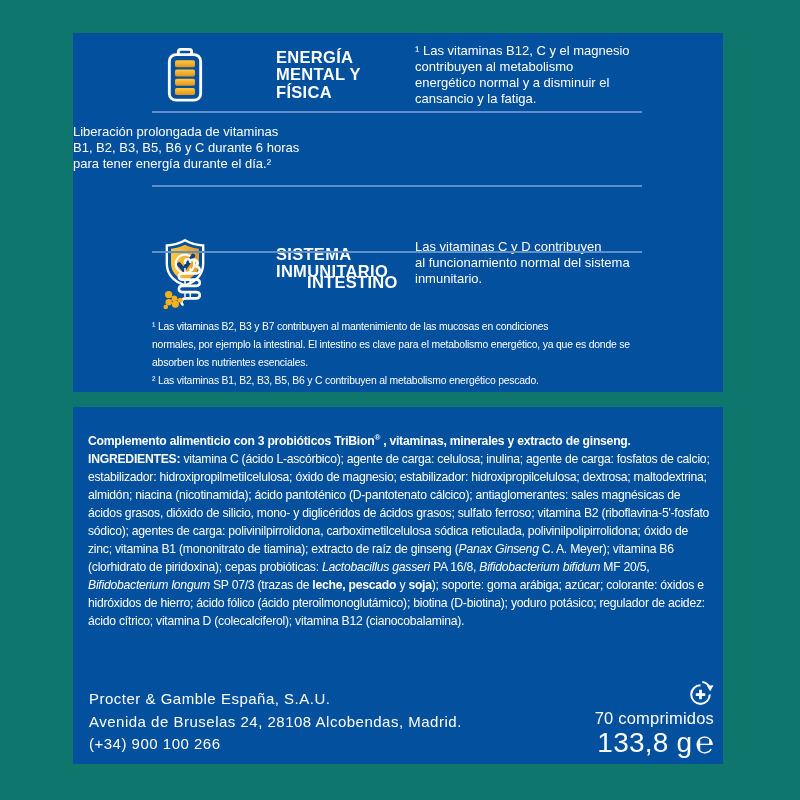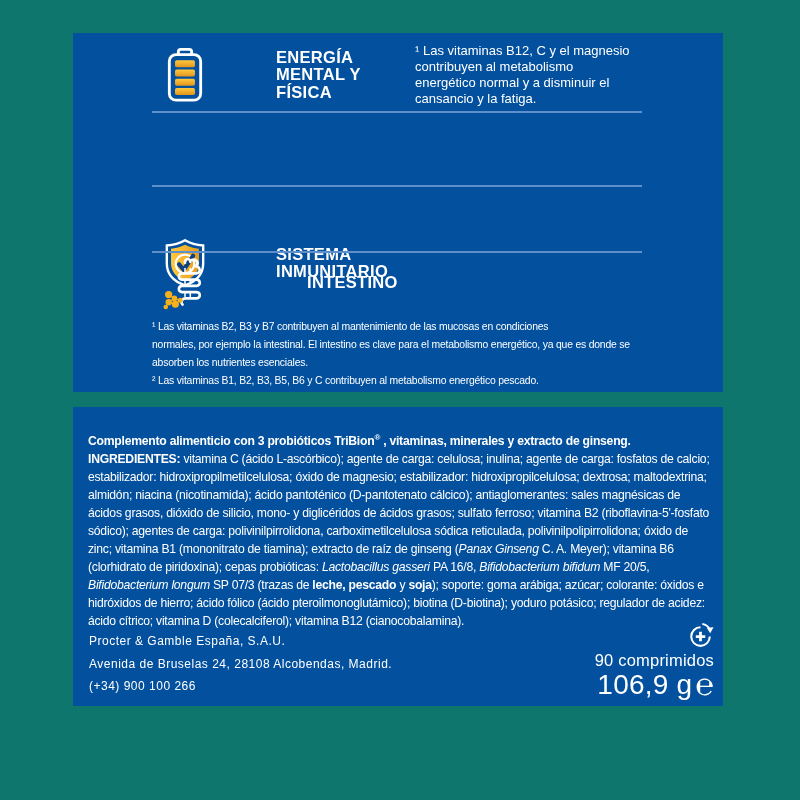"Liberación prolongada de vitaminas" div.desc-cell { html: none -> <div>Liberación prolongada de vitaminas<br>B1, B2, B3, B5, B6 y C durante 6 horas<br>para tener energía durante el día.²</div> }
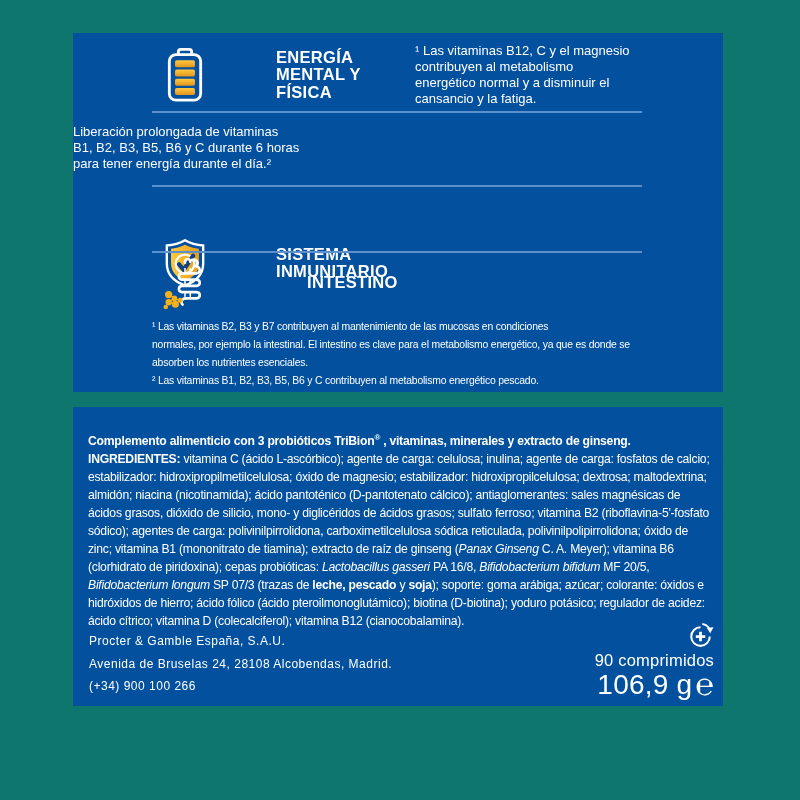"Las vitaminas C y D" div.desc-cell { html: none -> <div>Las vitaminas C y D contribuyen<br>al funcionamiento normal del sistema<br>inmunitario.</div> }
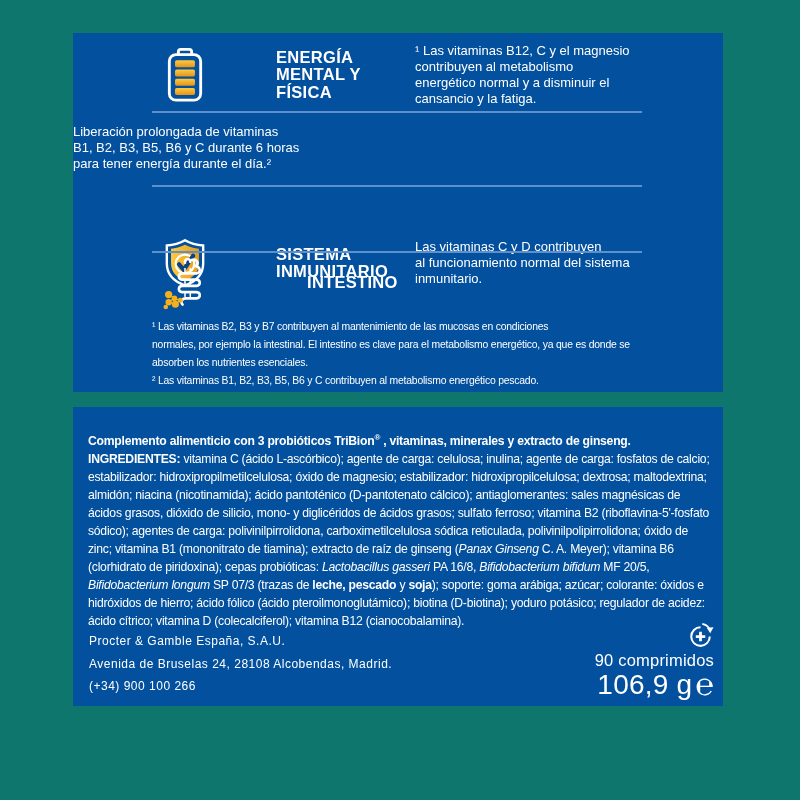"Complemento alimenticio con 3" .panel-bottom { height: 299px -> 357px }
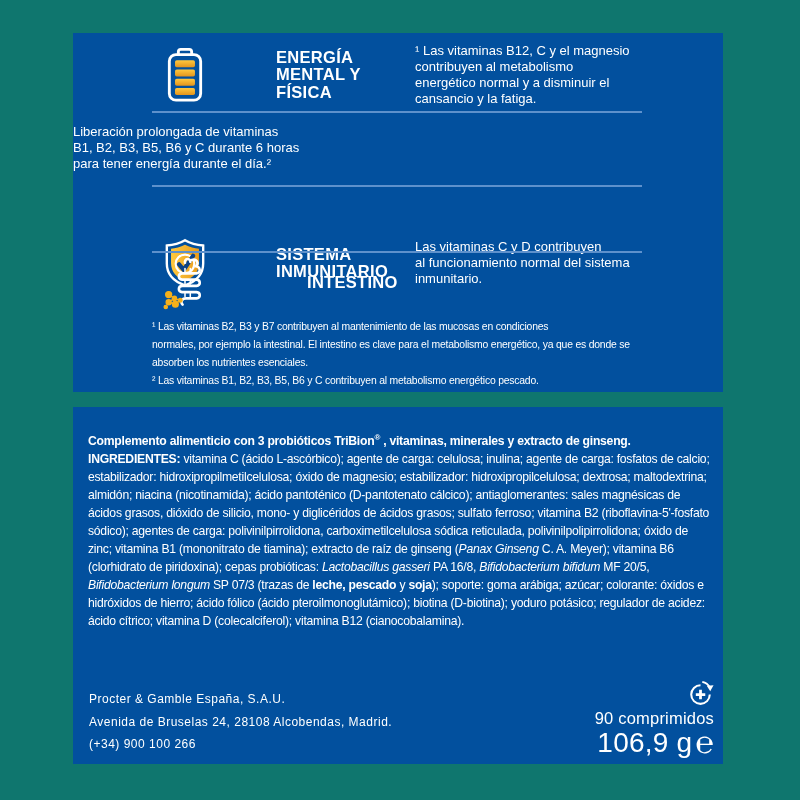"Procter & Gamble España, S.A.U." .address { font-size: 12px -> 15px }
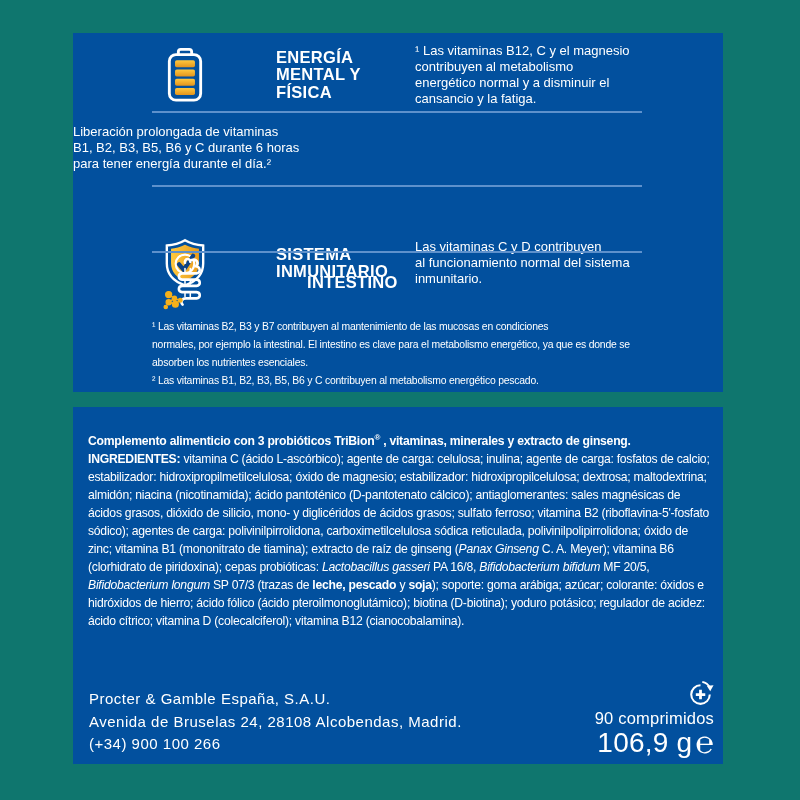"90 comprimidos" div.count { text: 90 -> 70 }
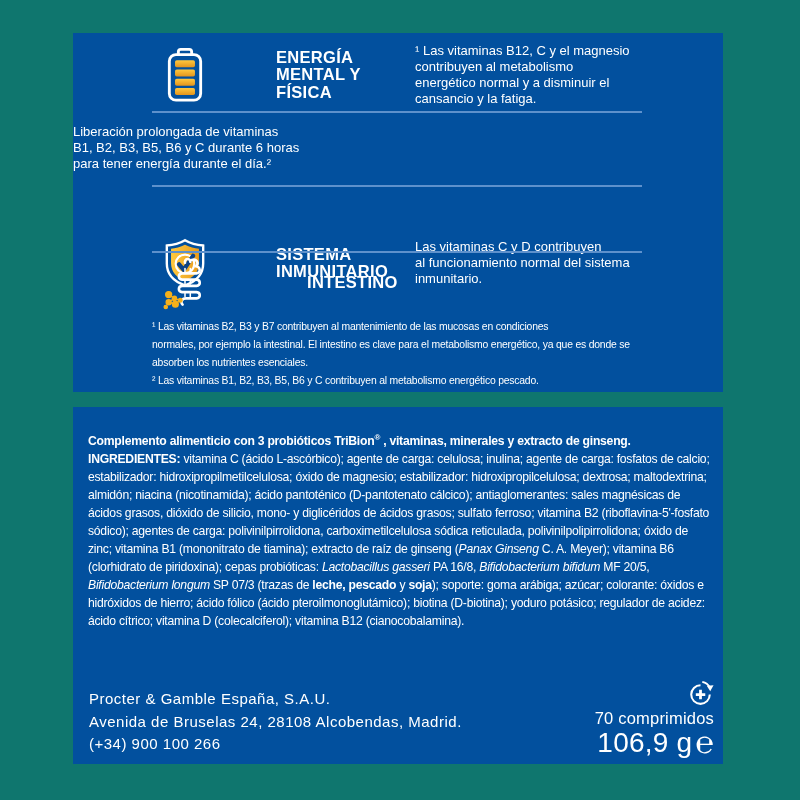"106,9 g" span { text: 106,9 -> 133,8 }
